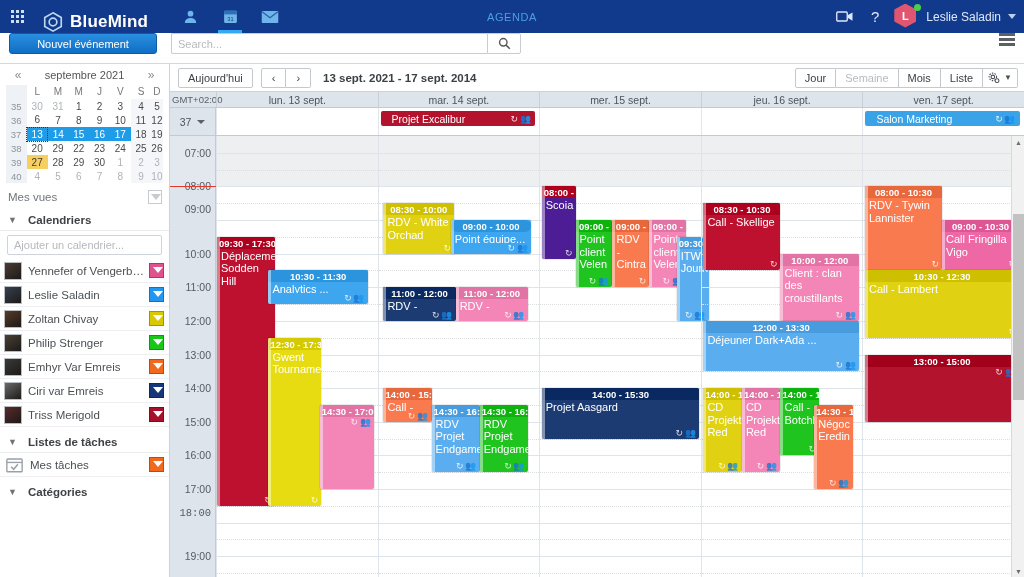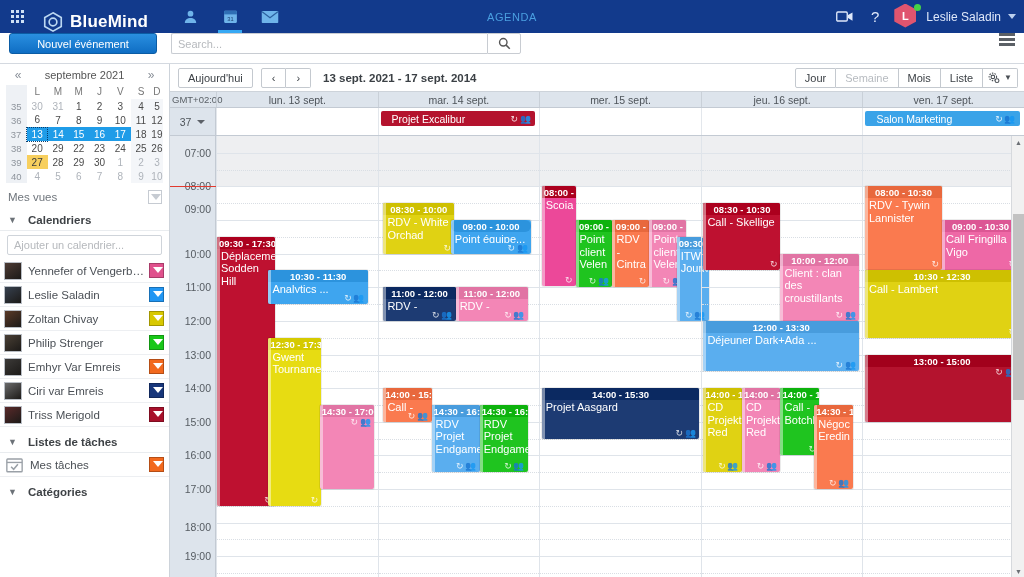"08:00 -" div.ev { background: #ec4899 -> #4c1d95; height: 100px -> 73px }
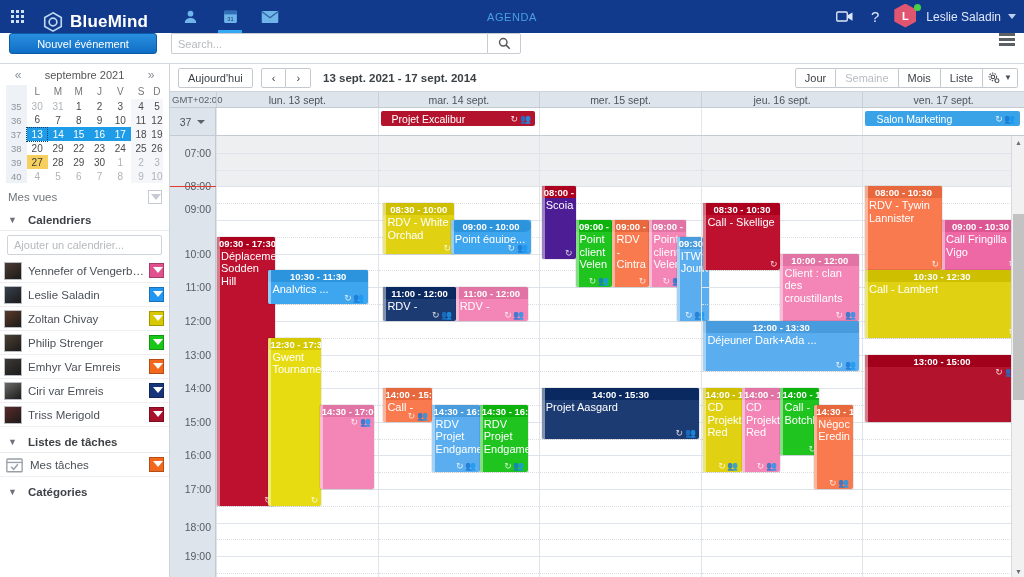"18:00" div.hr { font-family: none -> Liberation Mono, monospace; top: 391px -> 377px }
